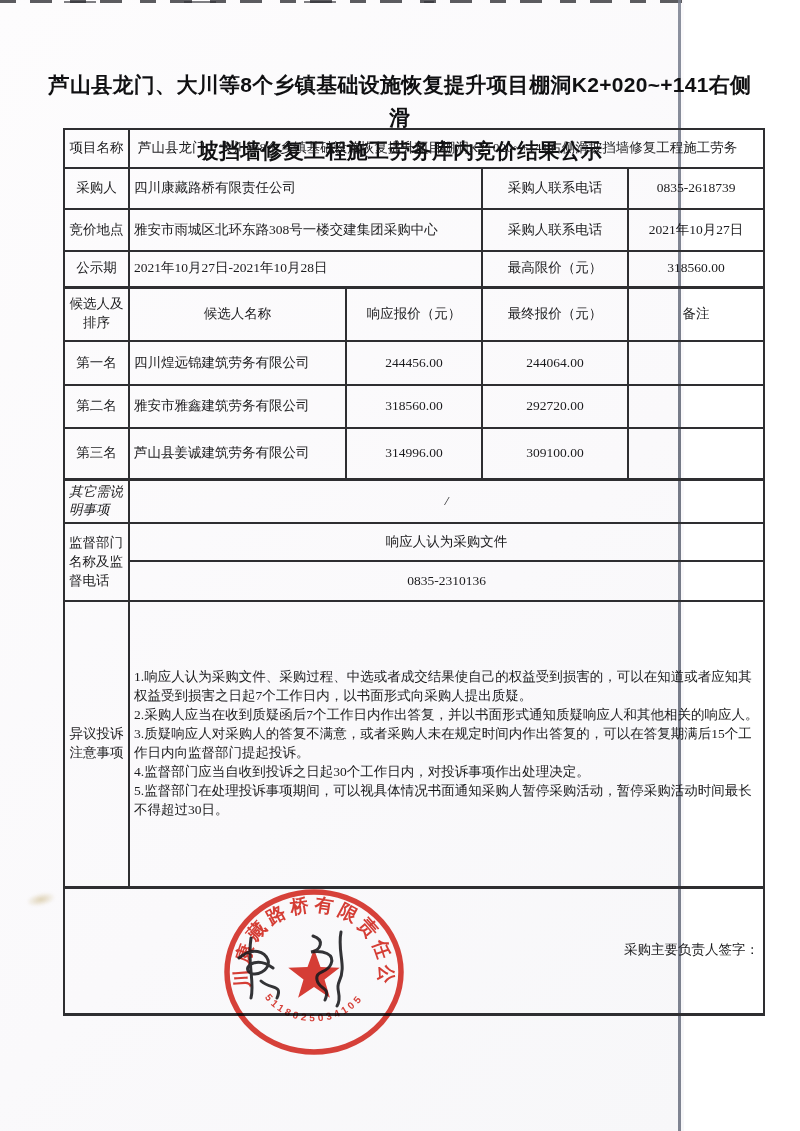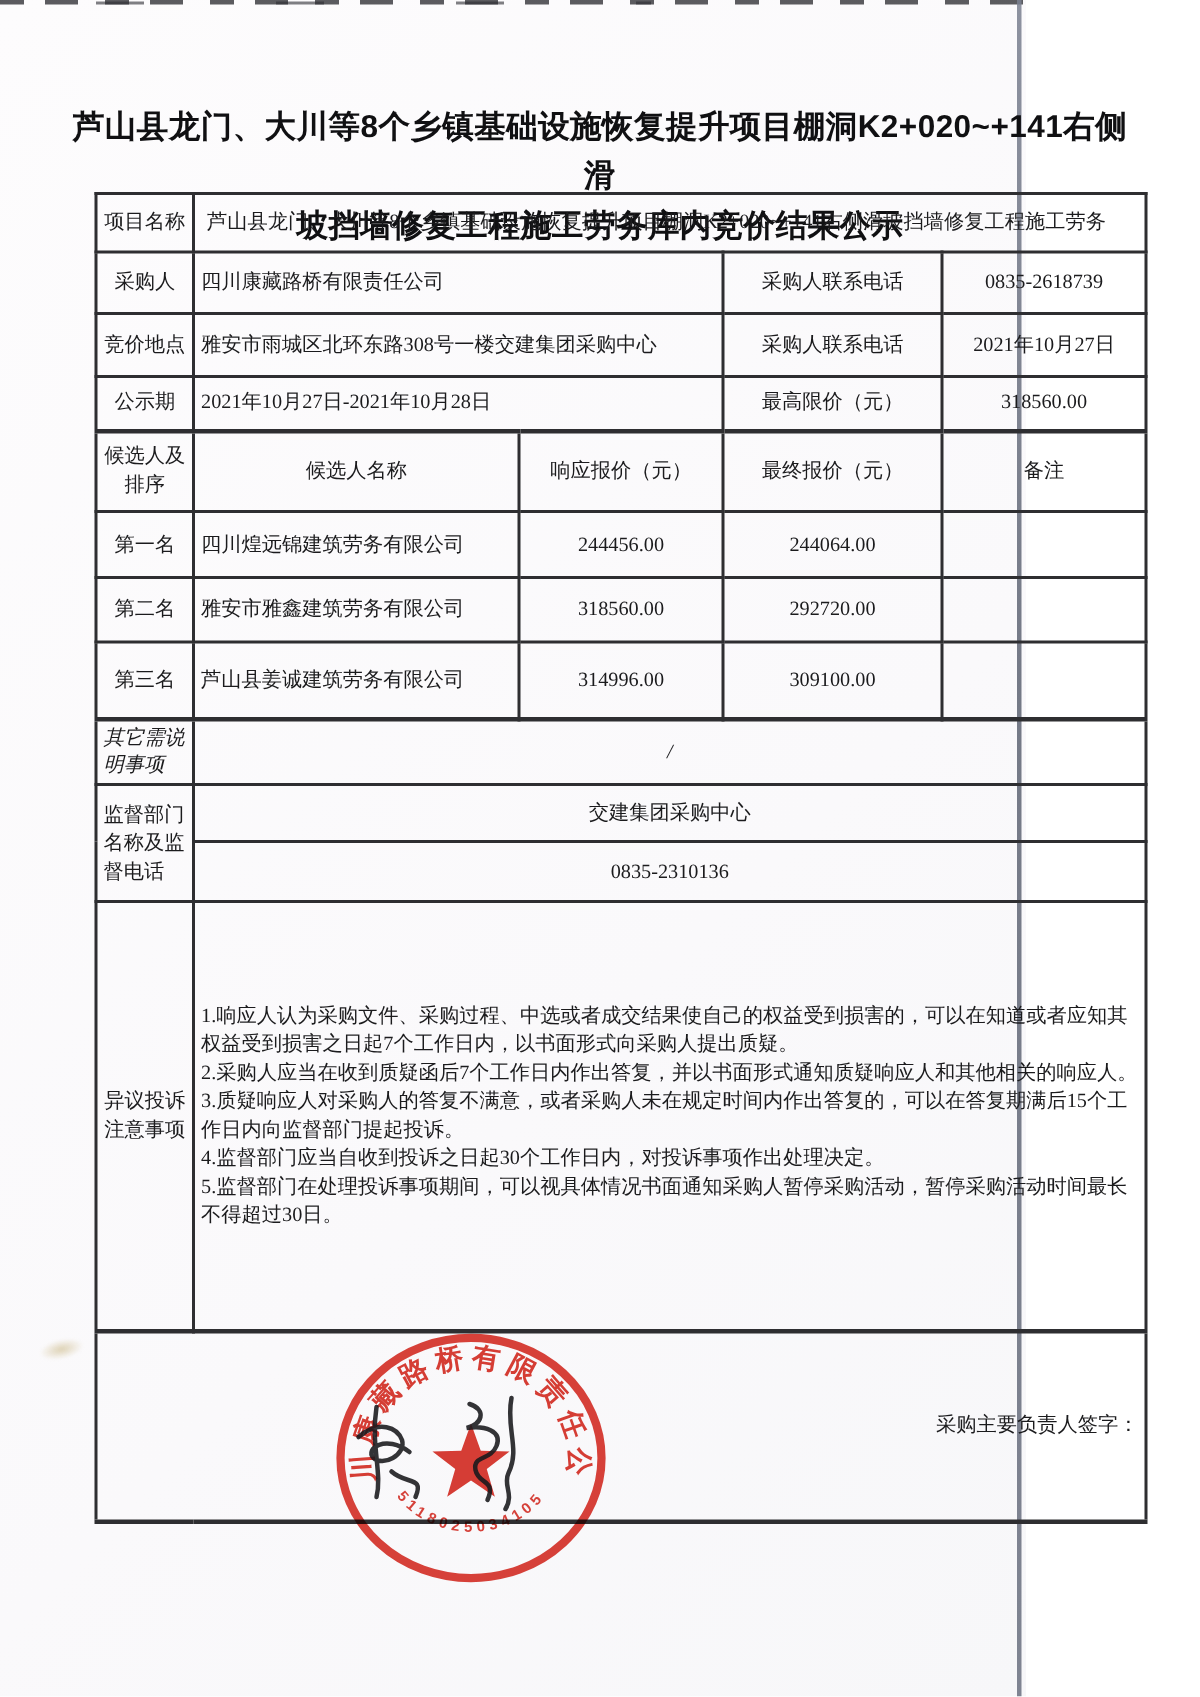"交建集团采购中心" td.ctr { text: 交建集团采购中心 -> 响应人认为采购文件 }
